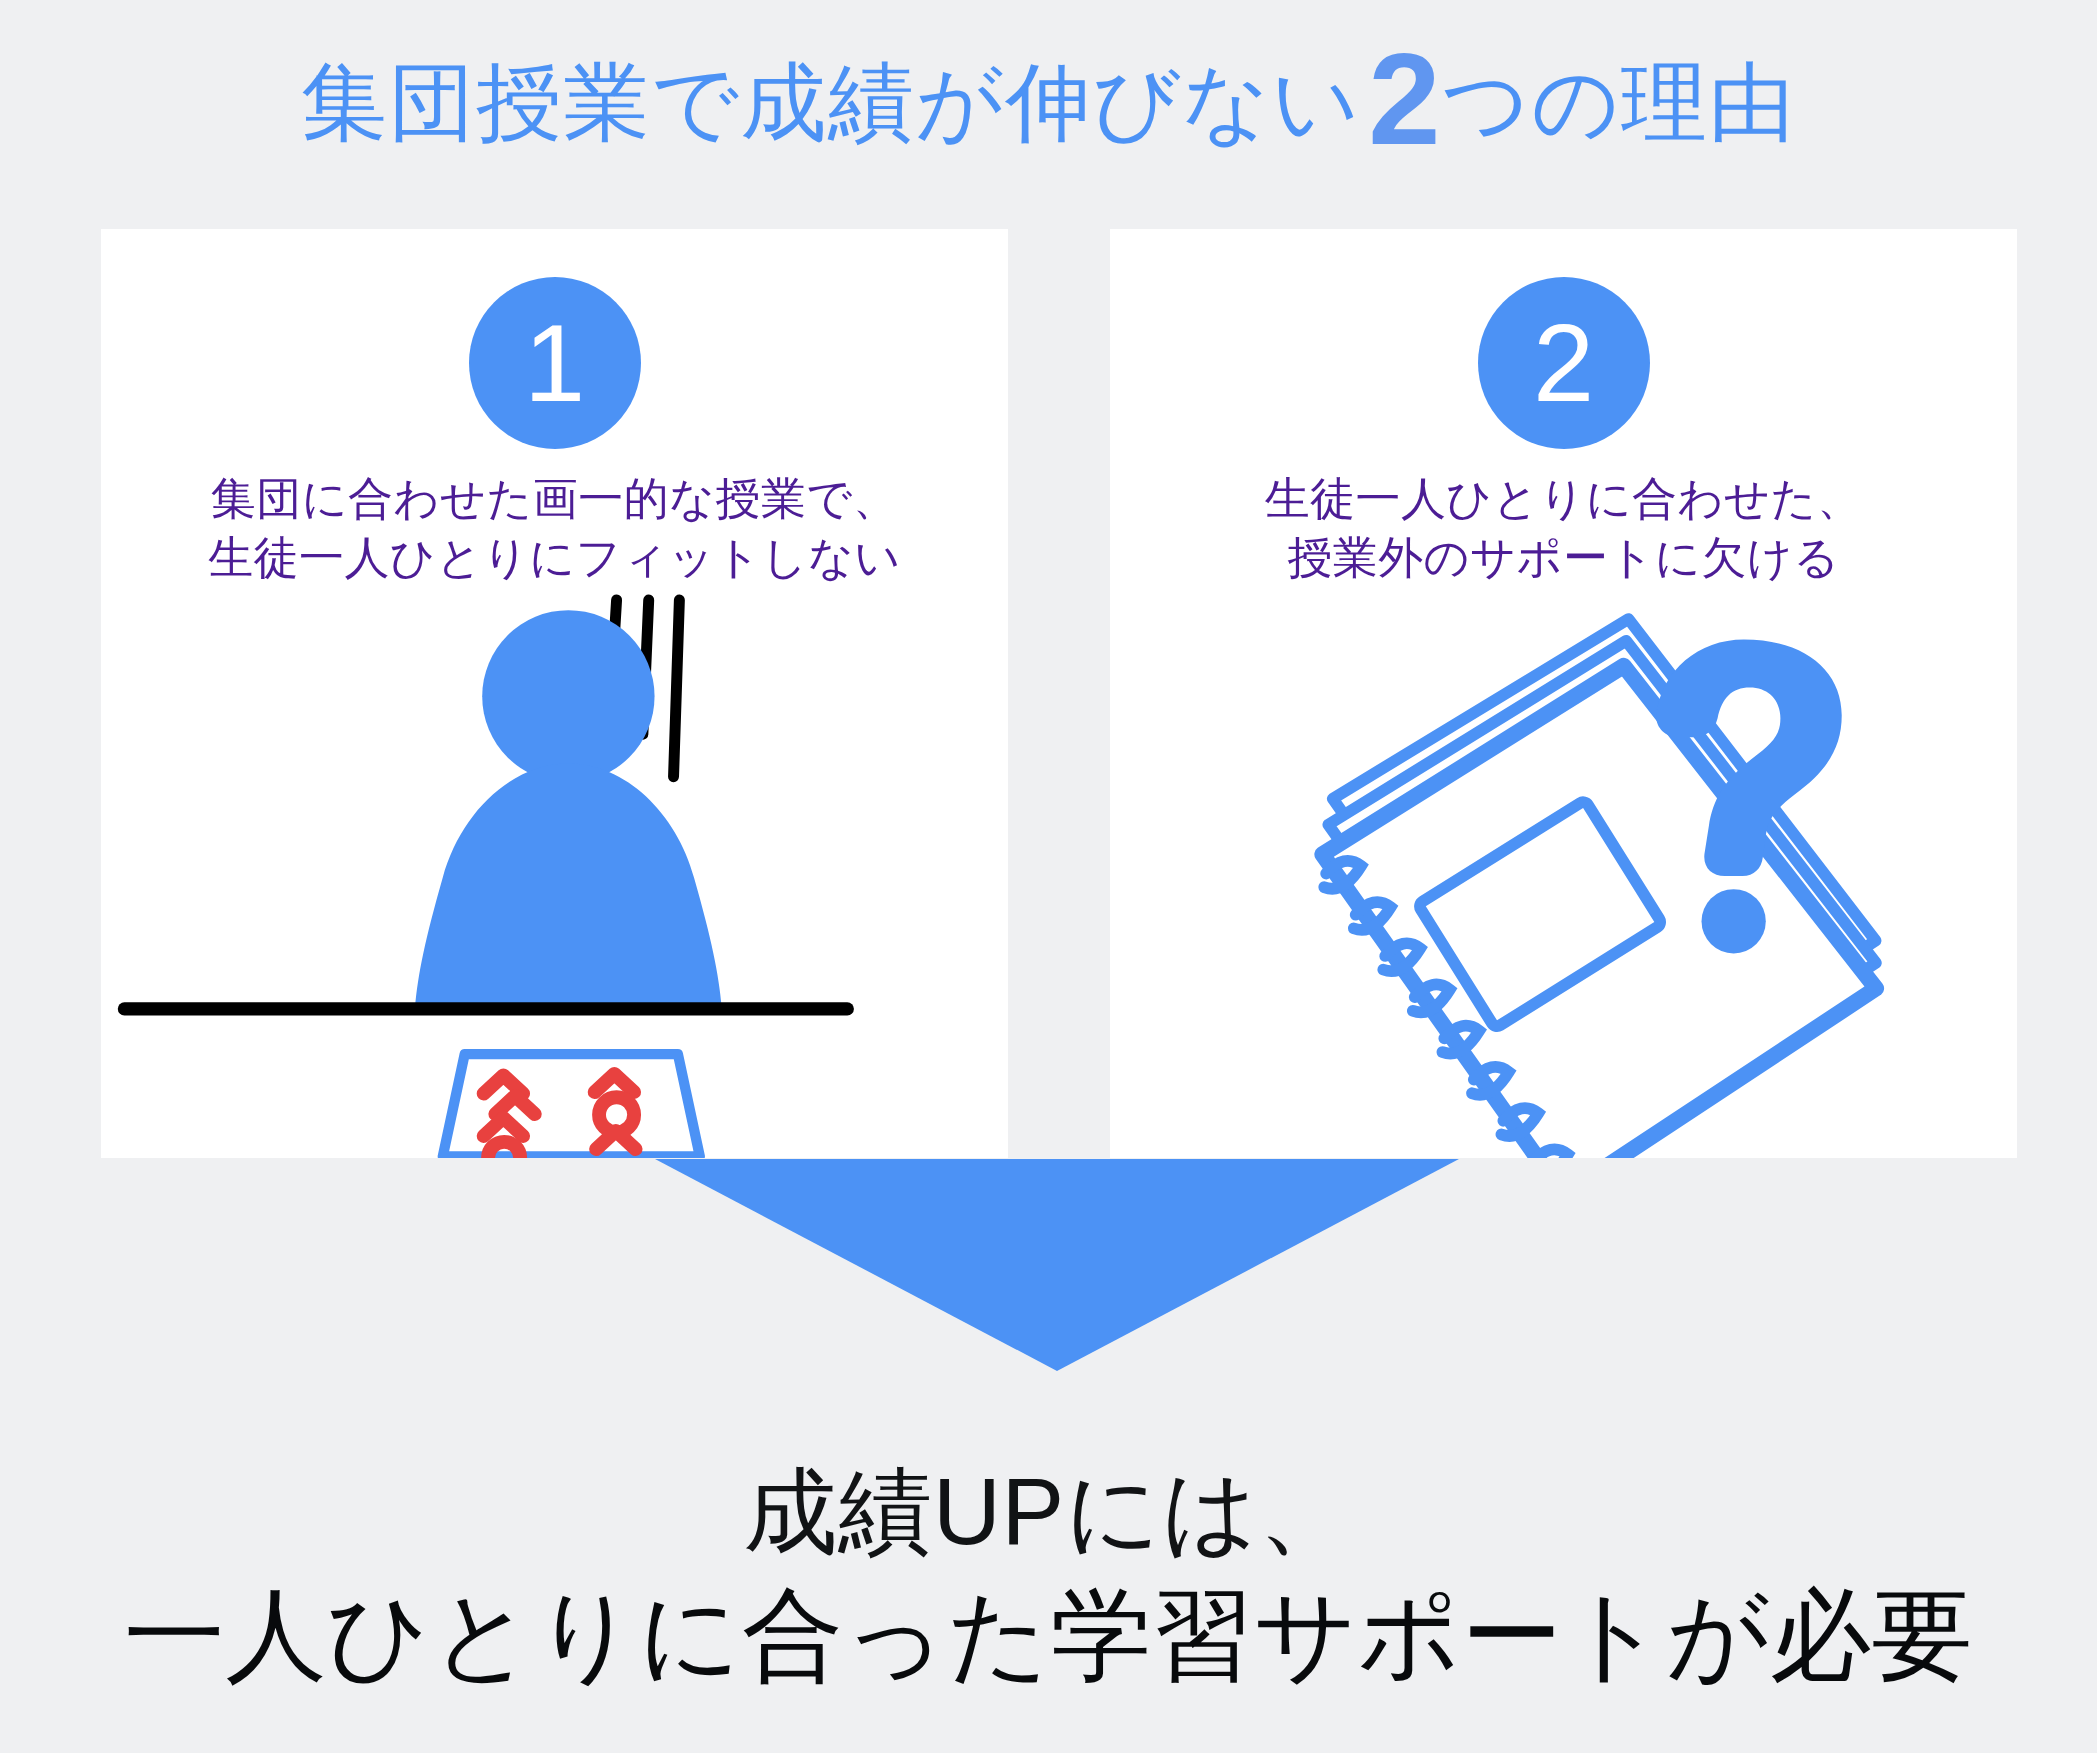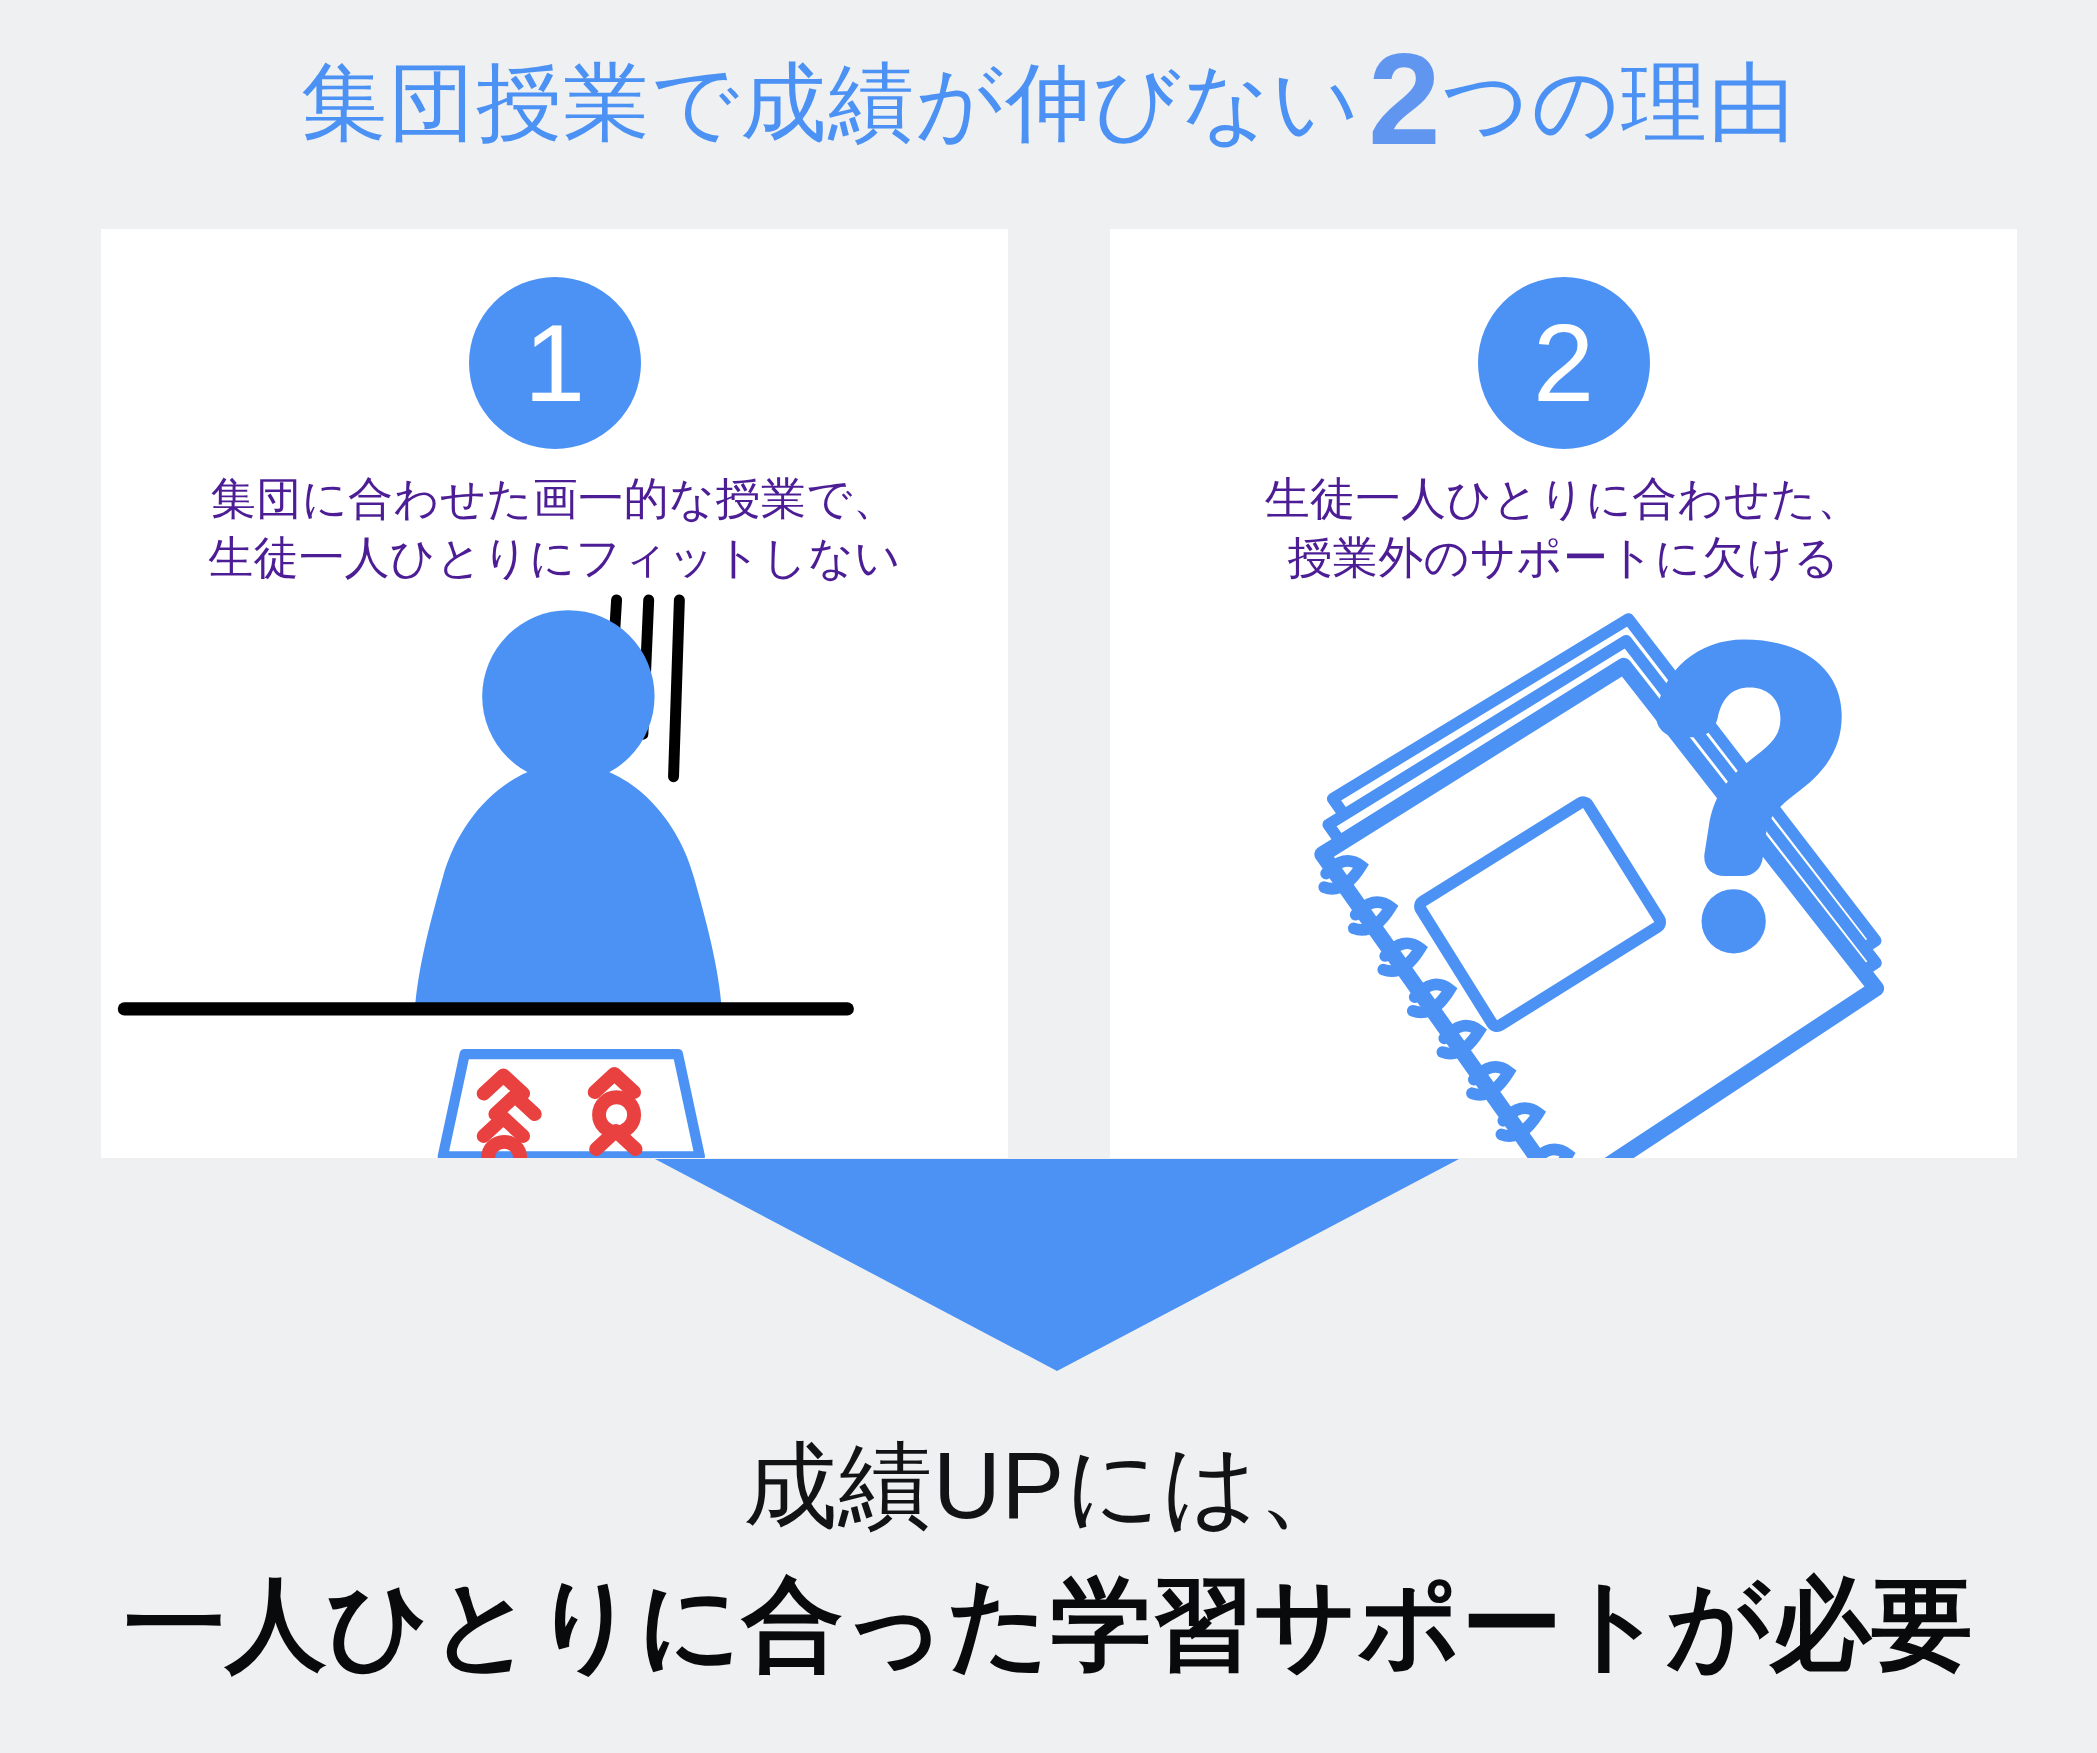"成績UPには、" .concl-line1 { margin-top: none -> 26px }
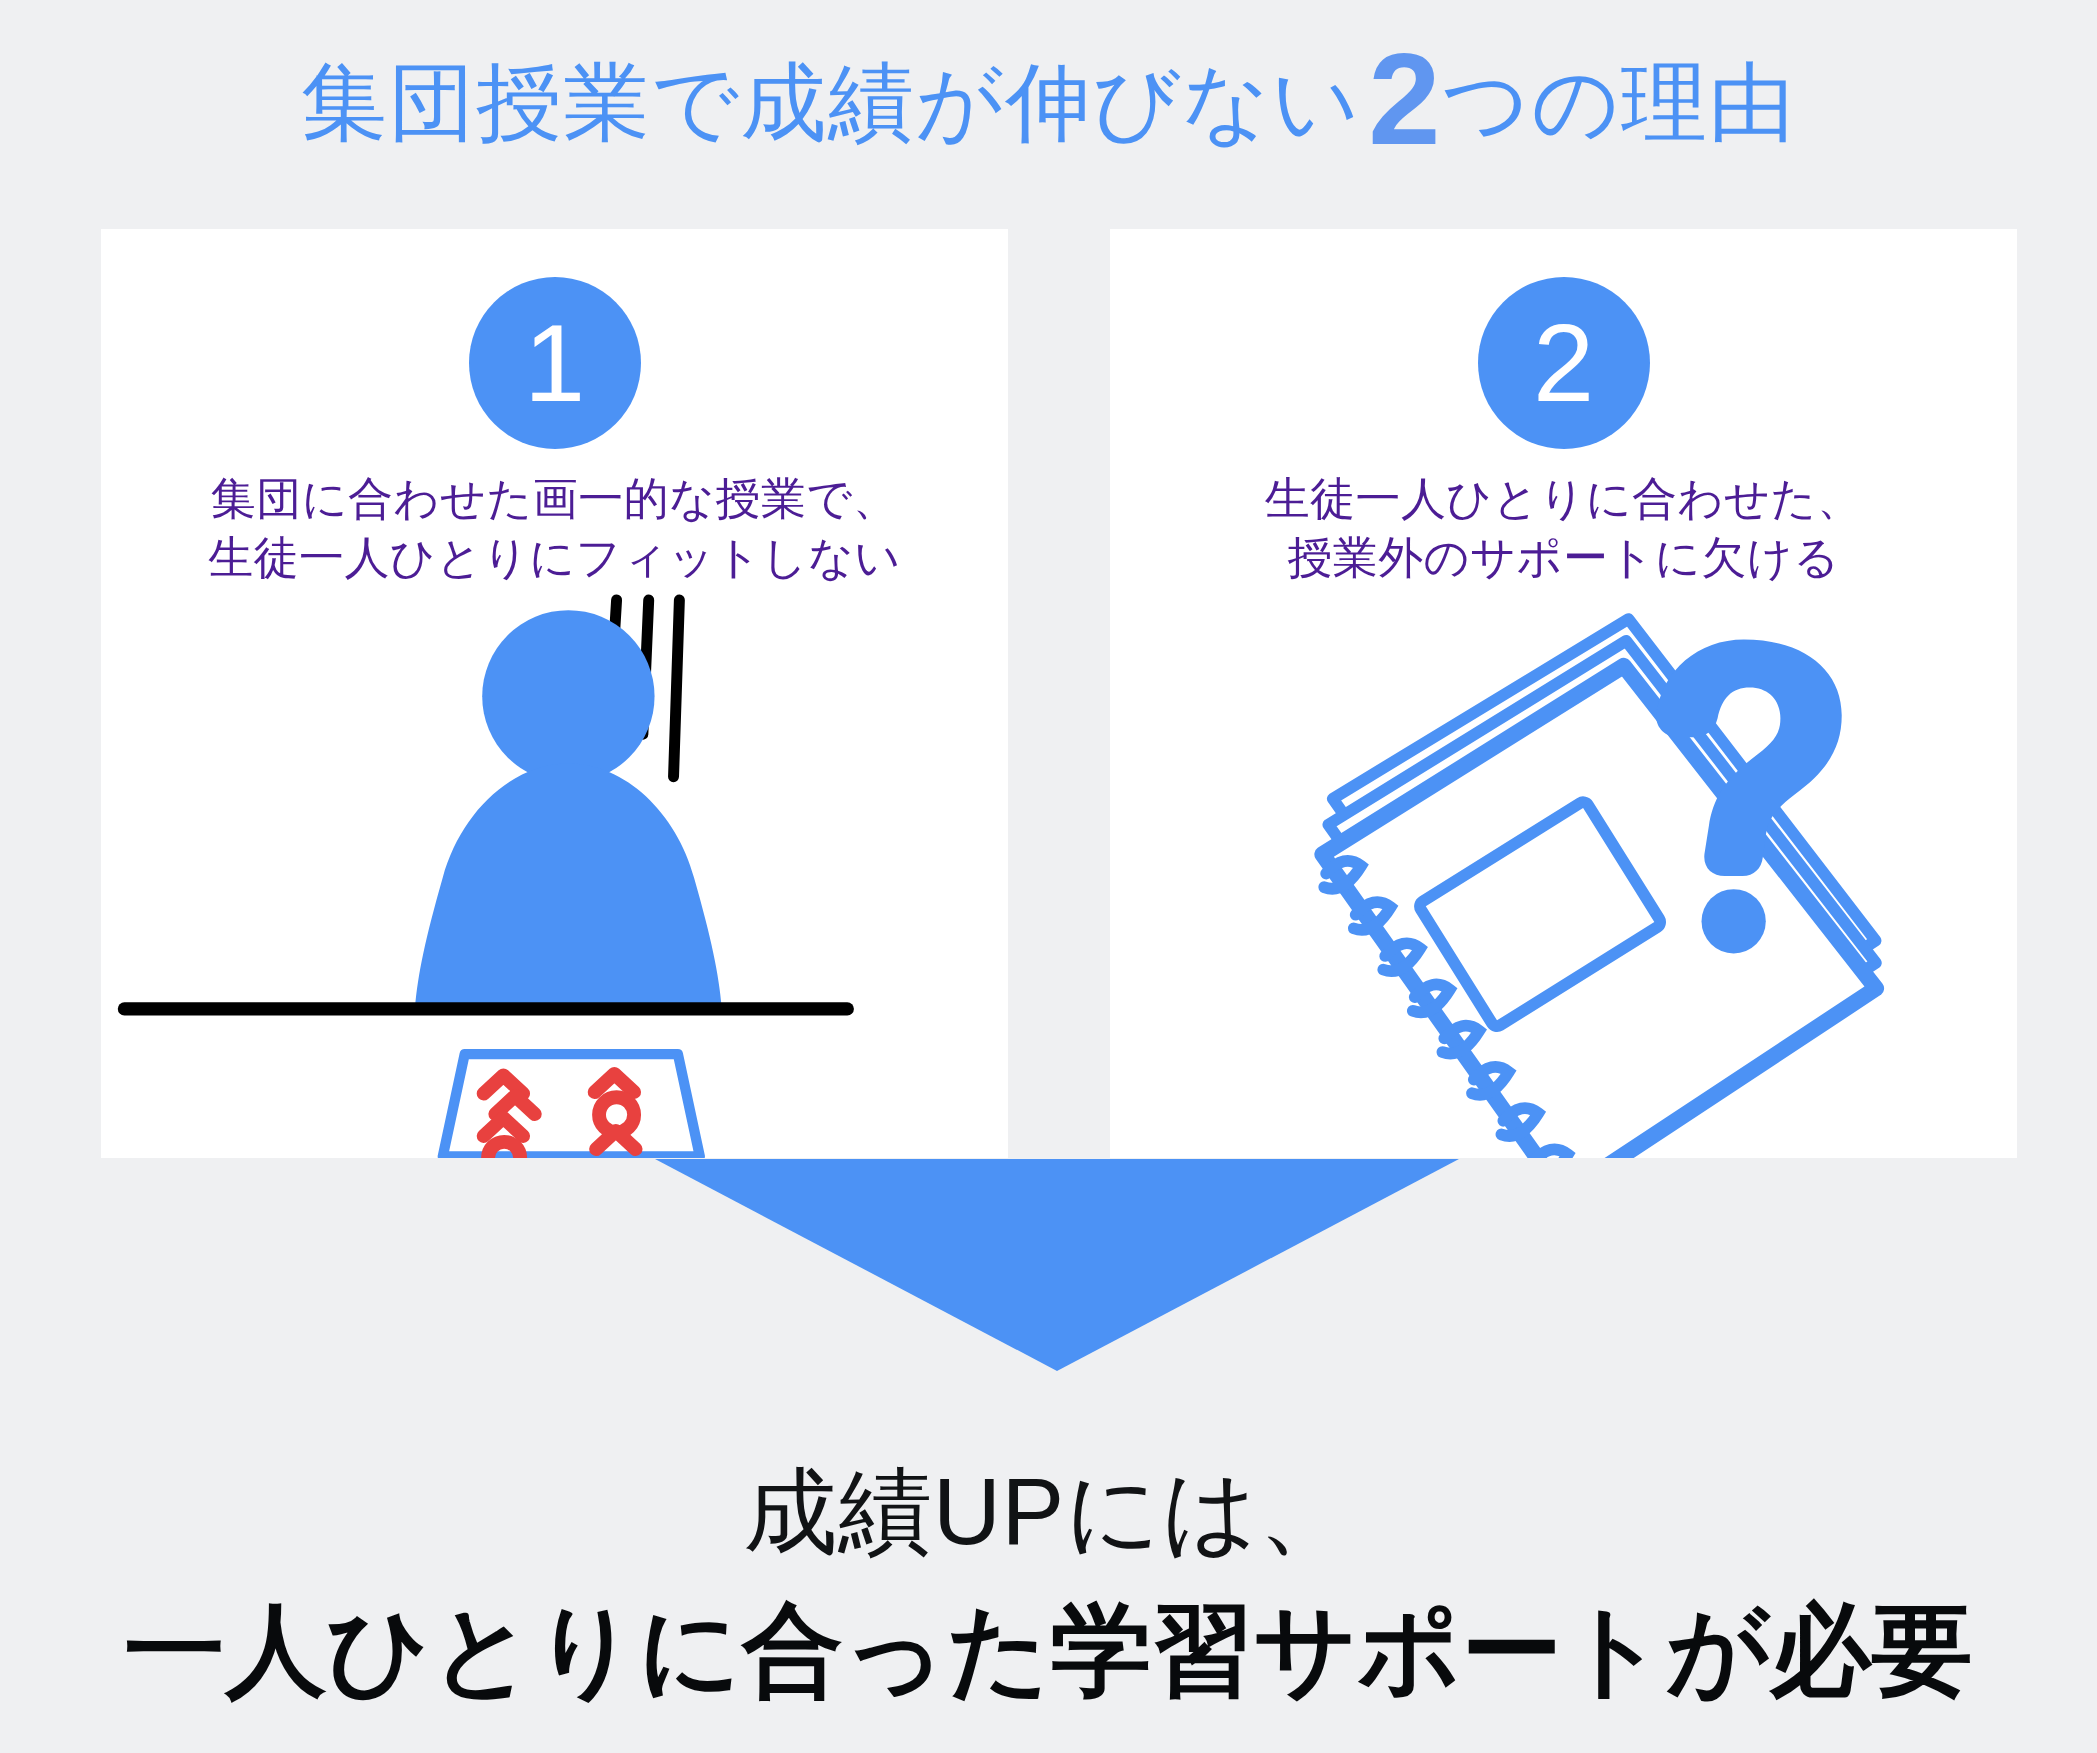"一人ひとりに合った学習サポートが必要" .concl-line2 { font-weight: bold -> normal; margin-top: 15px -> 0 }
